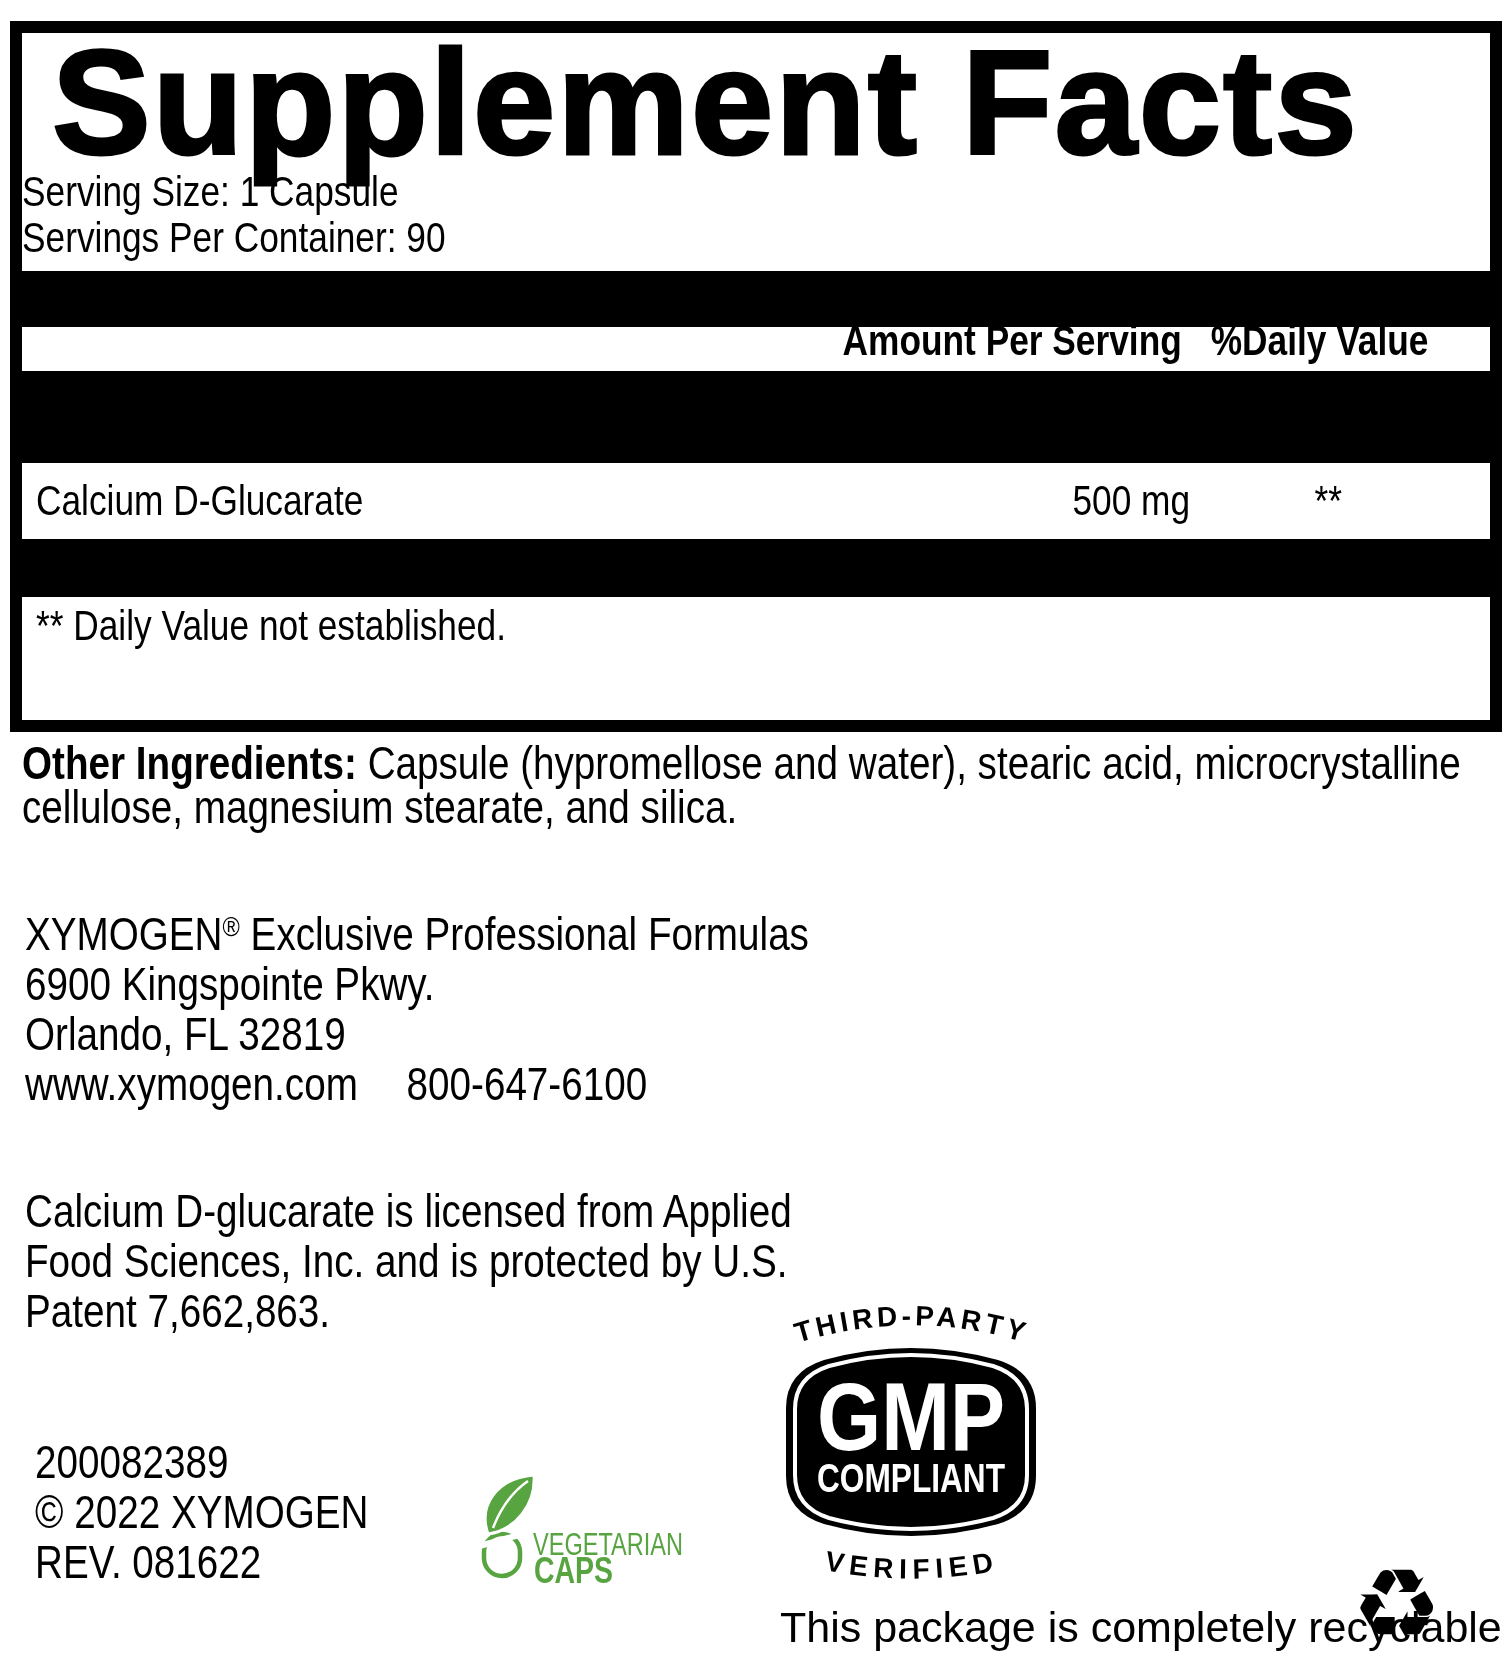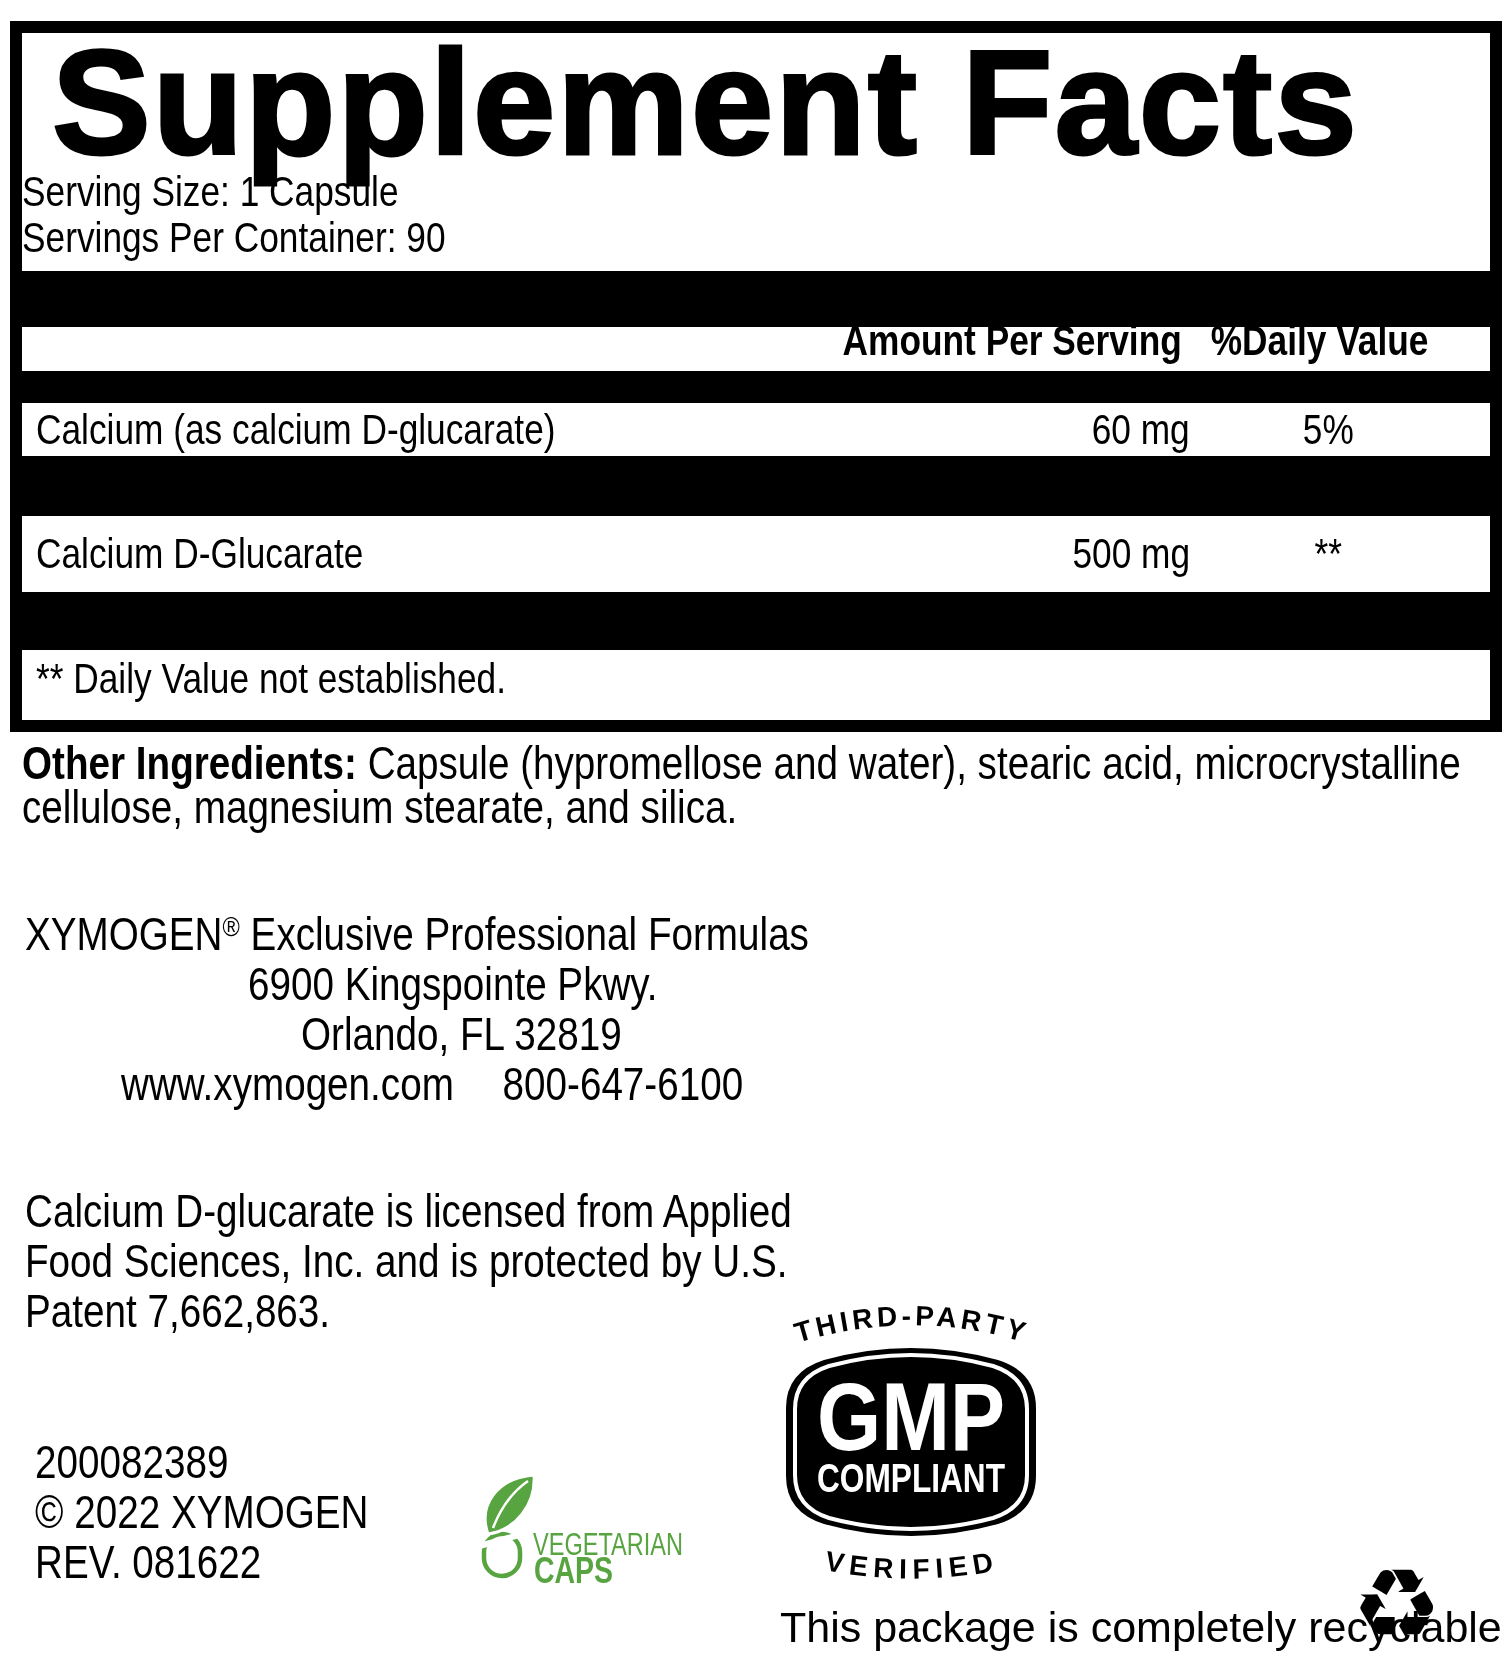"Calcium (as calcium D-glucarate)" div.nrow { html: <div> <div><span>Calcium (as calcium D-glucarate)</span></div> <div><span>60 mg</span></div> <div><span>5%</span></div> </div> -> none }
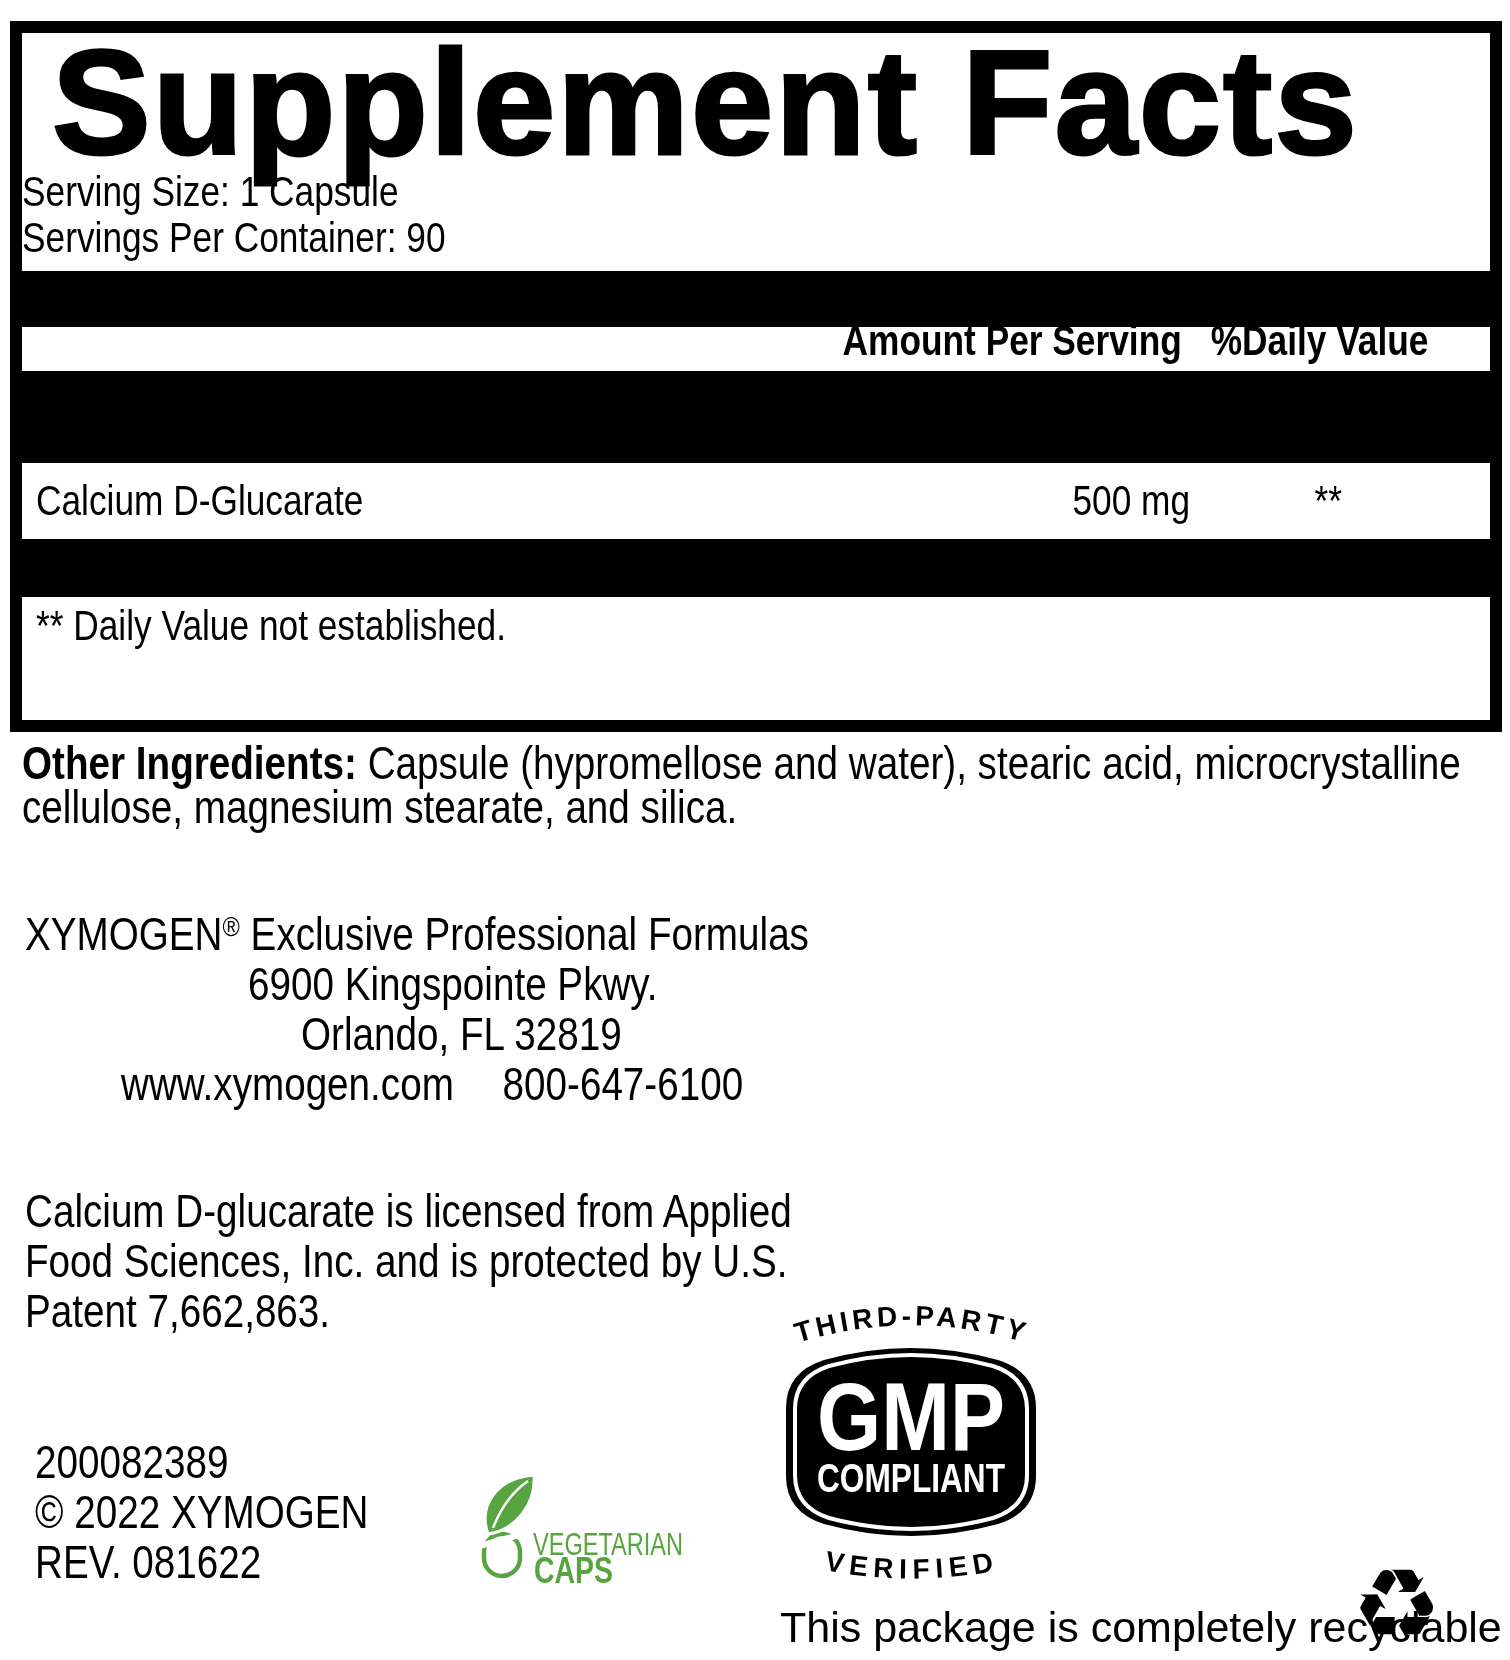"XYMOGEN® Exclusive Professional Formulas" .addr-block { text-align: center -> none }
